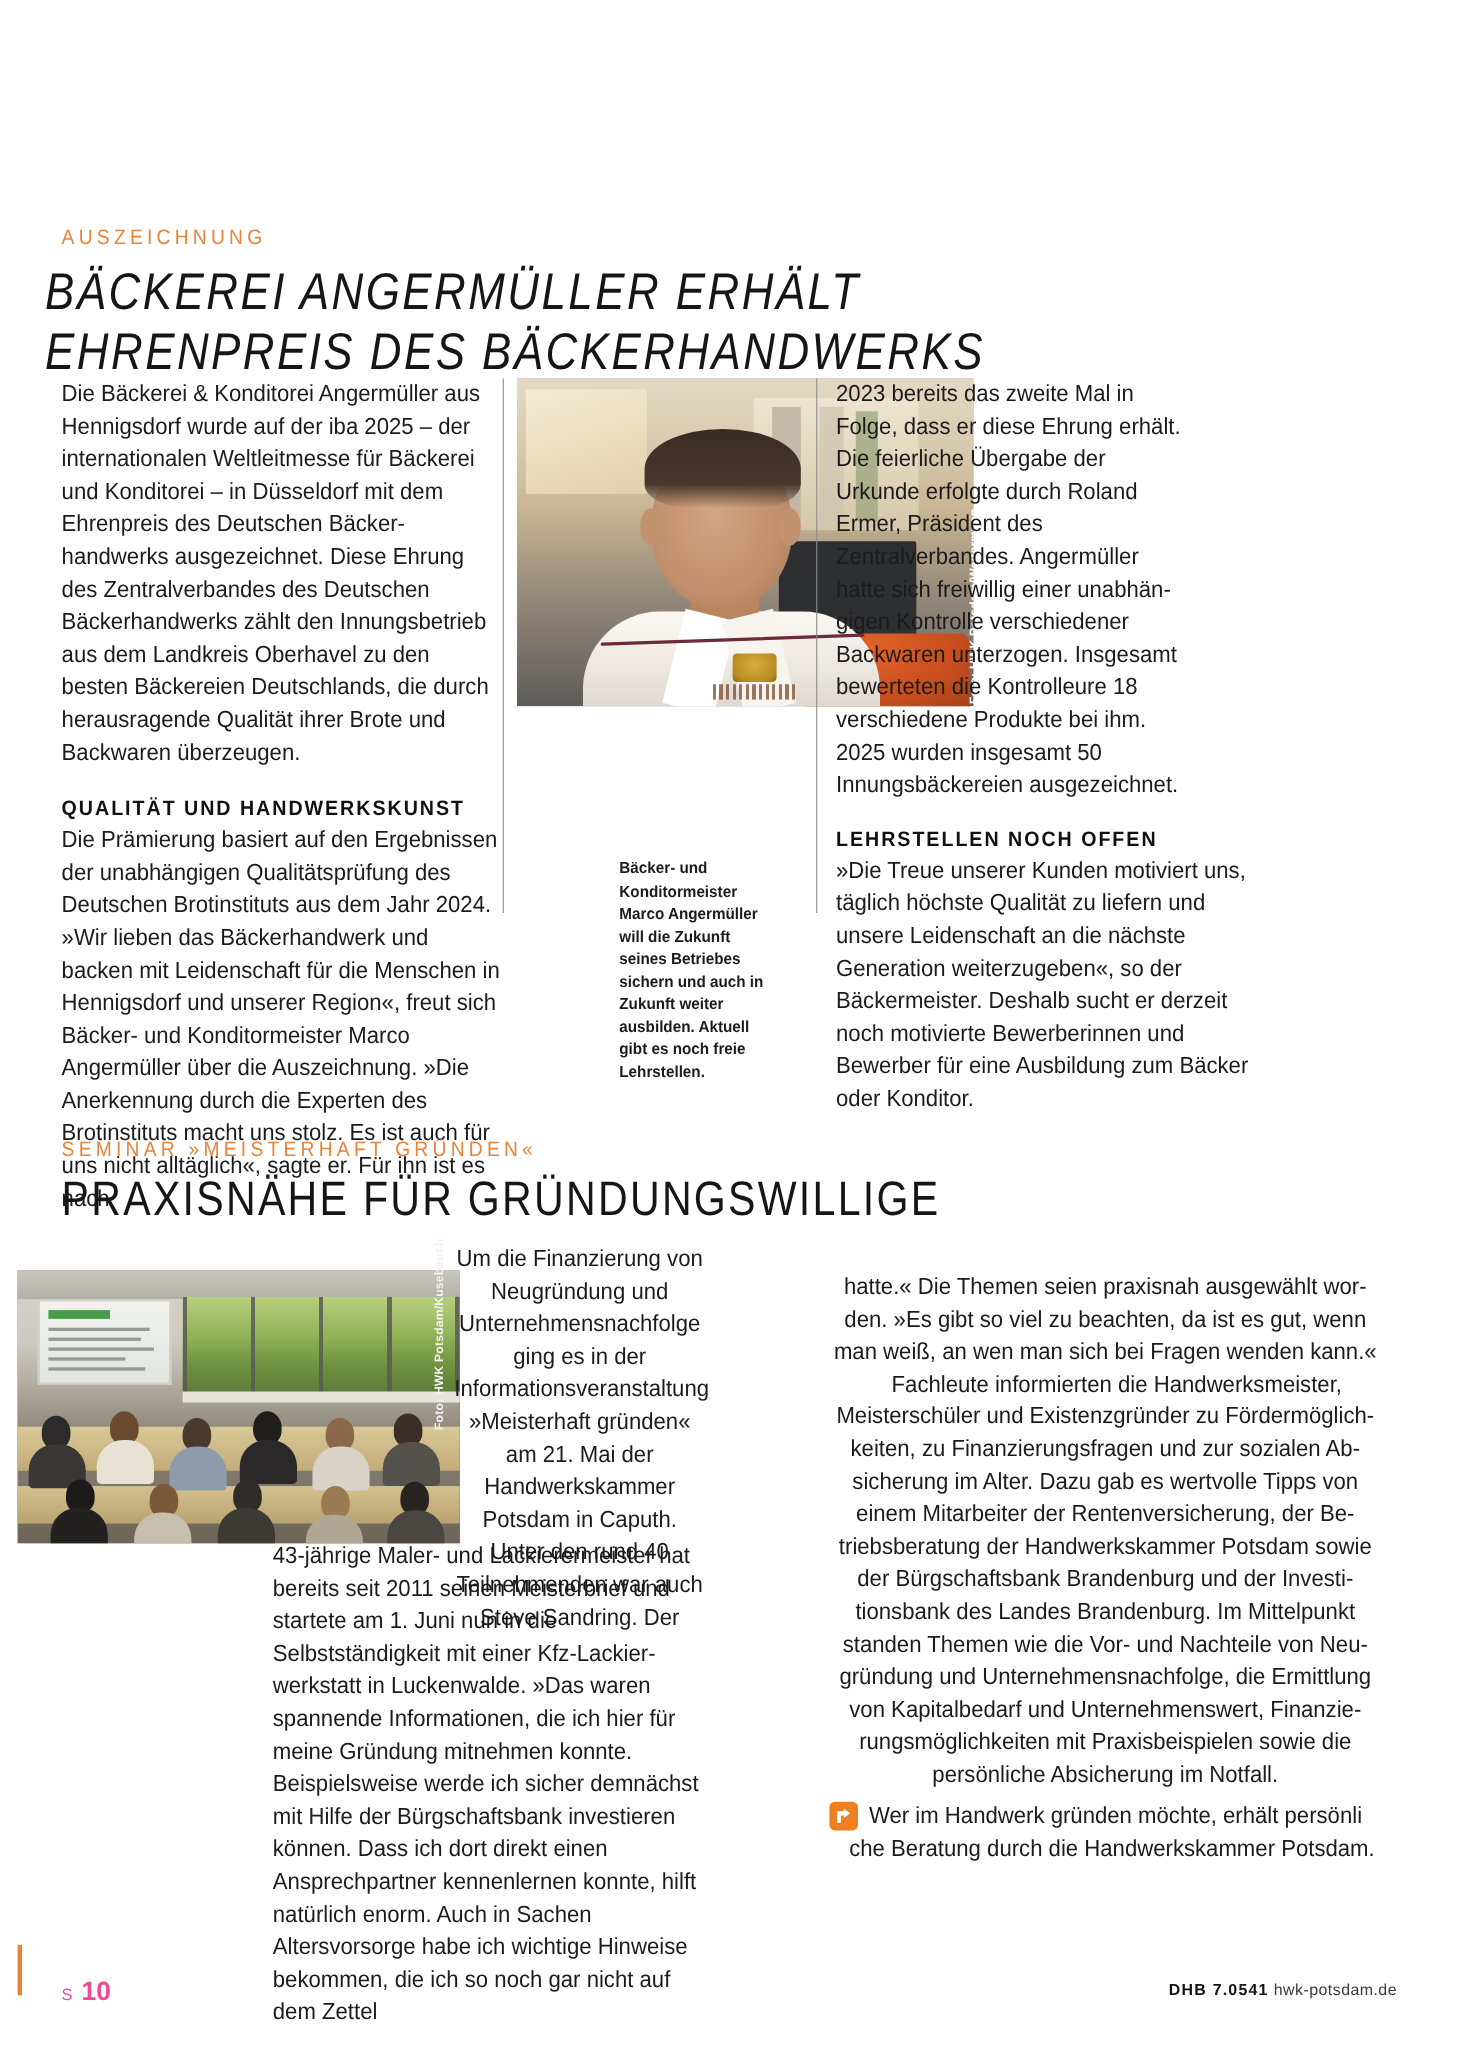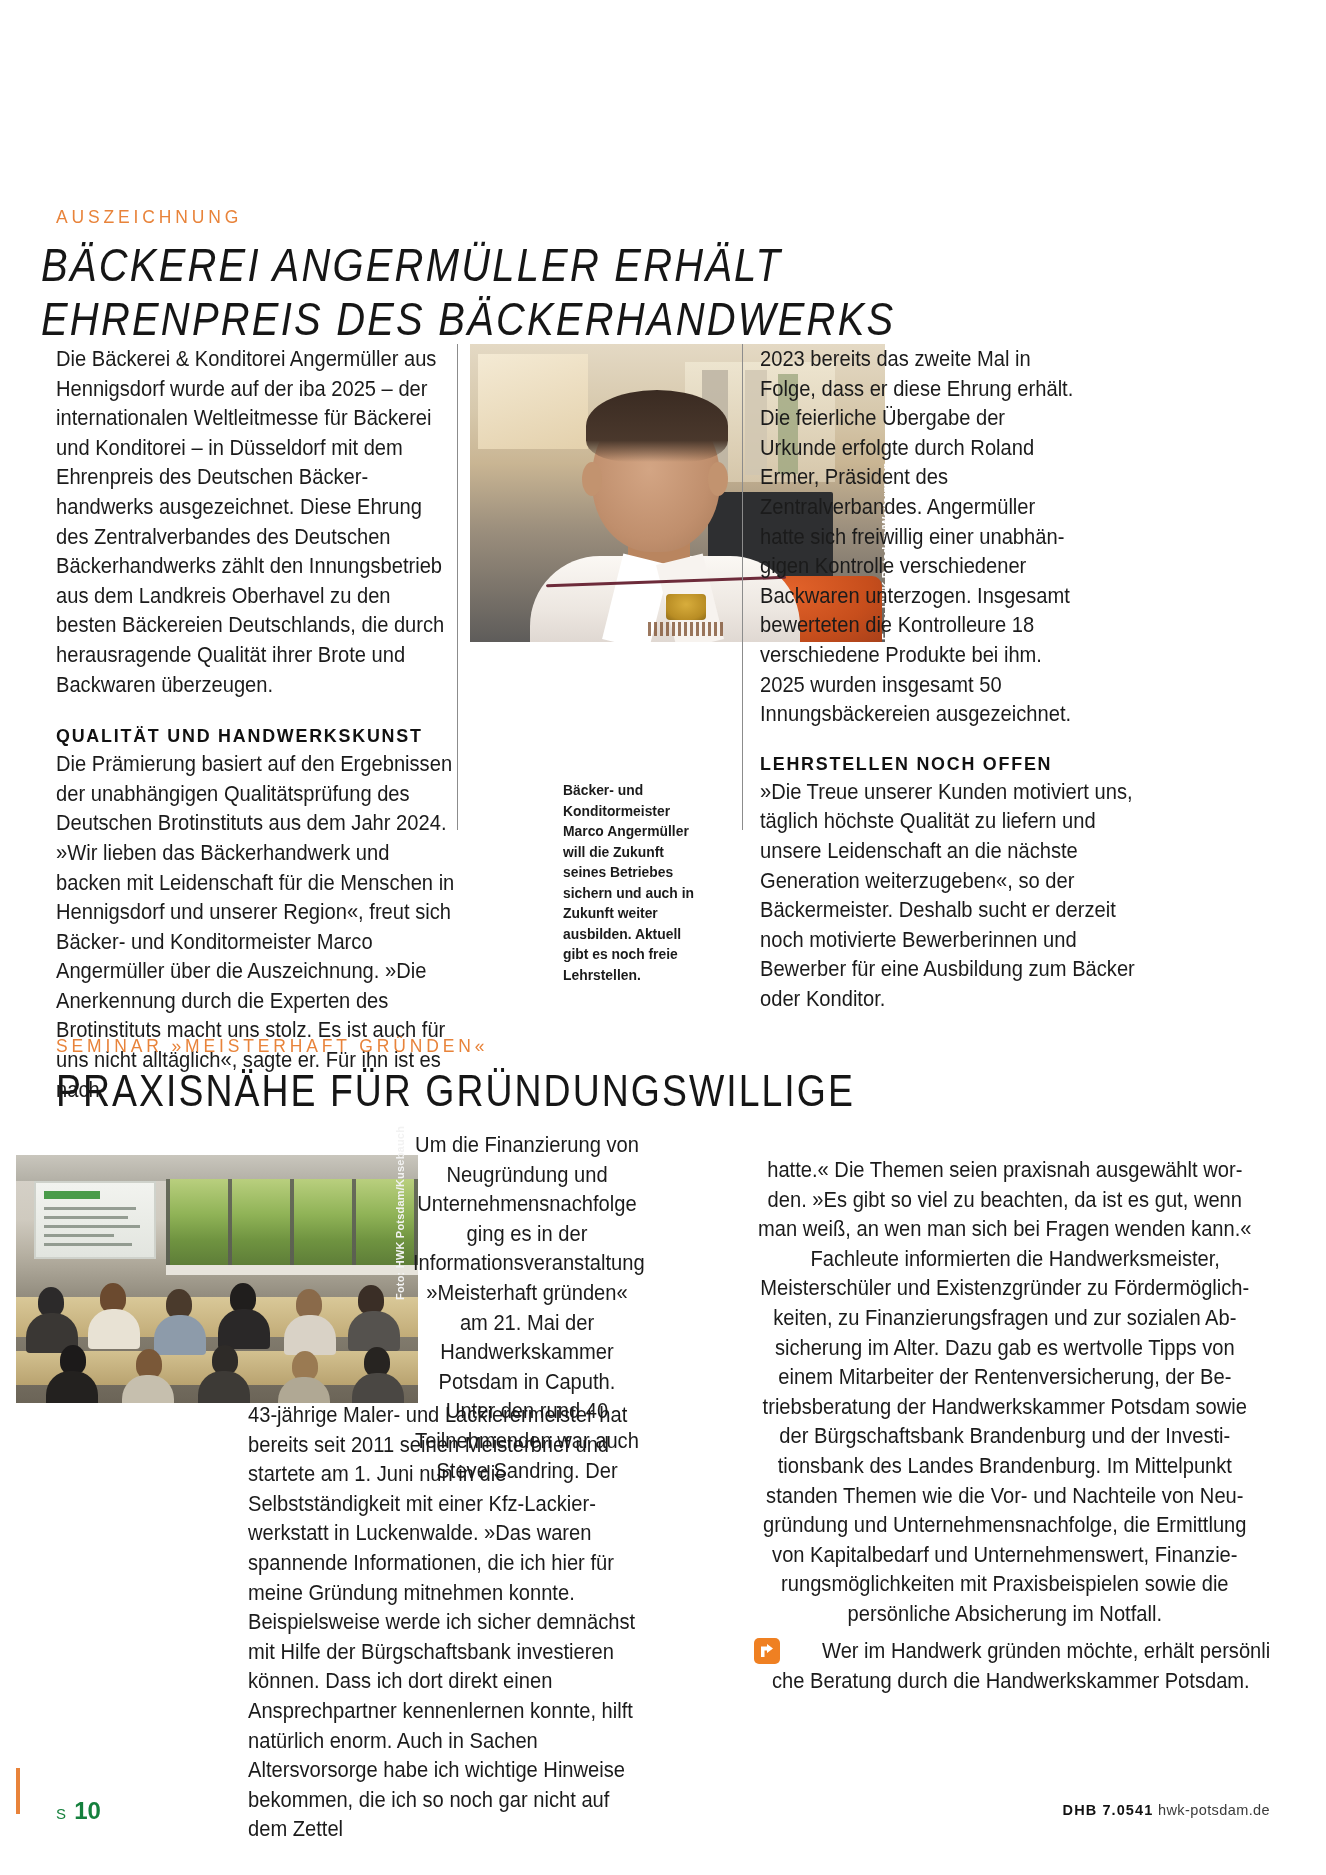"Wer im Handwerk gründen möchte," div.col { margin-left: 32px -> none }
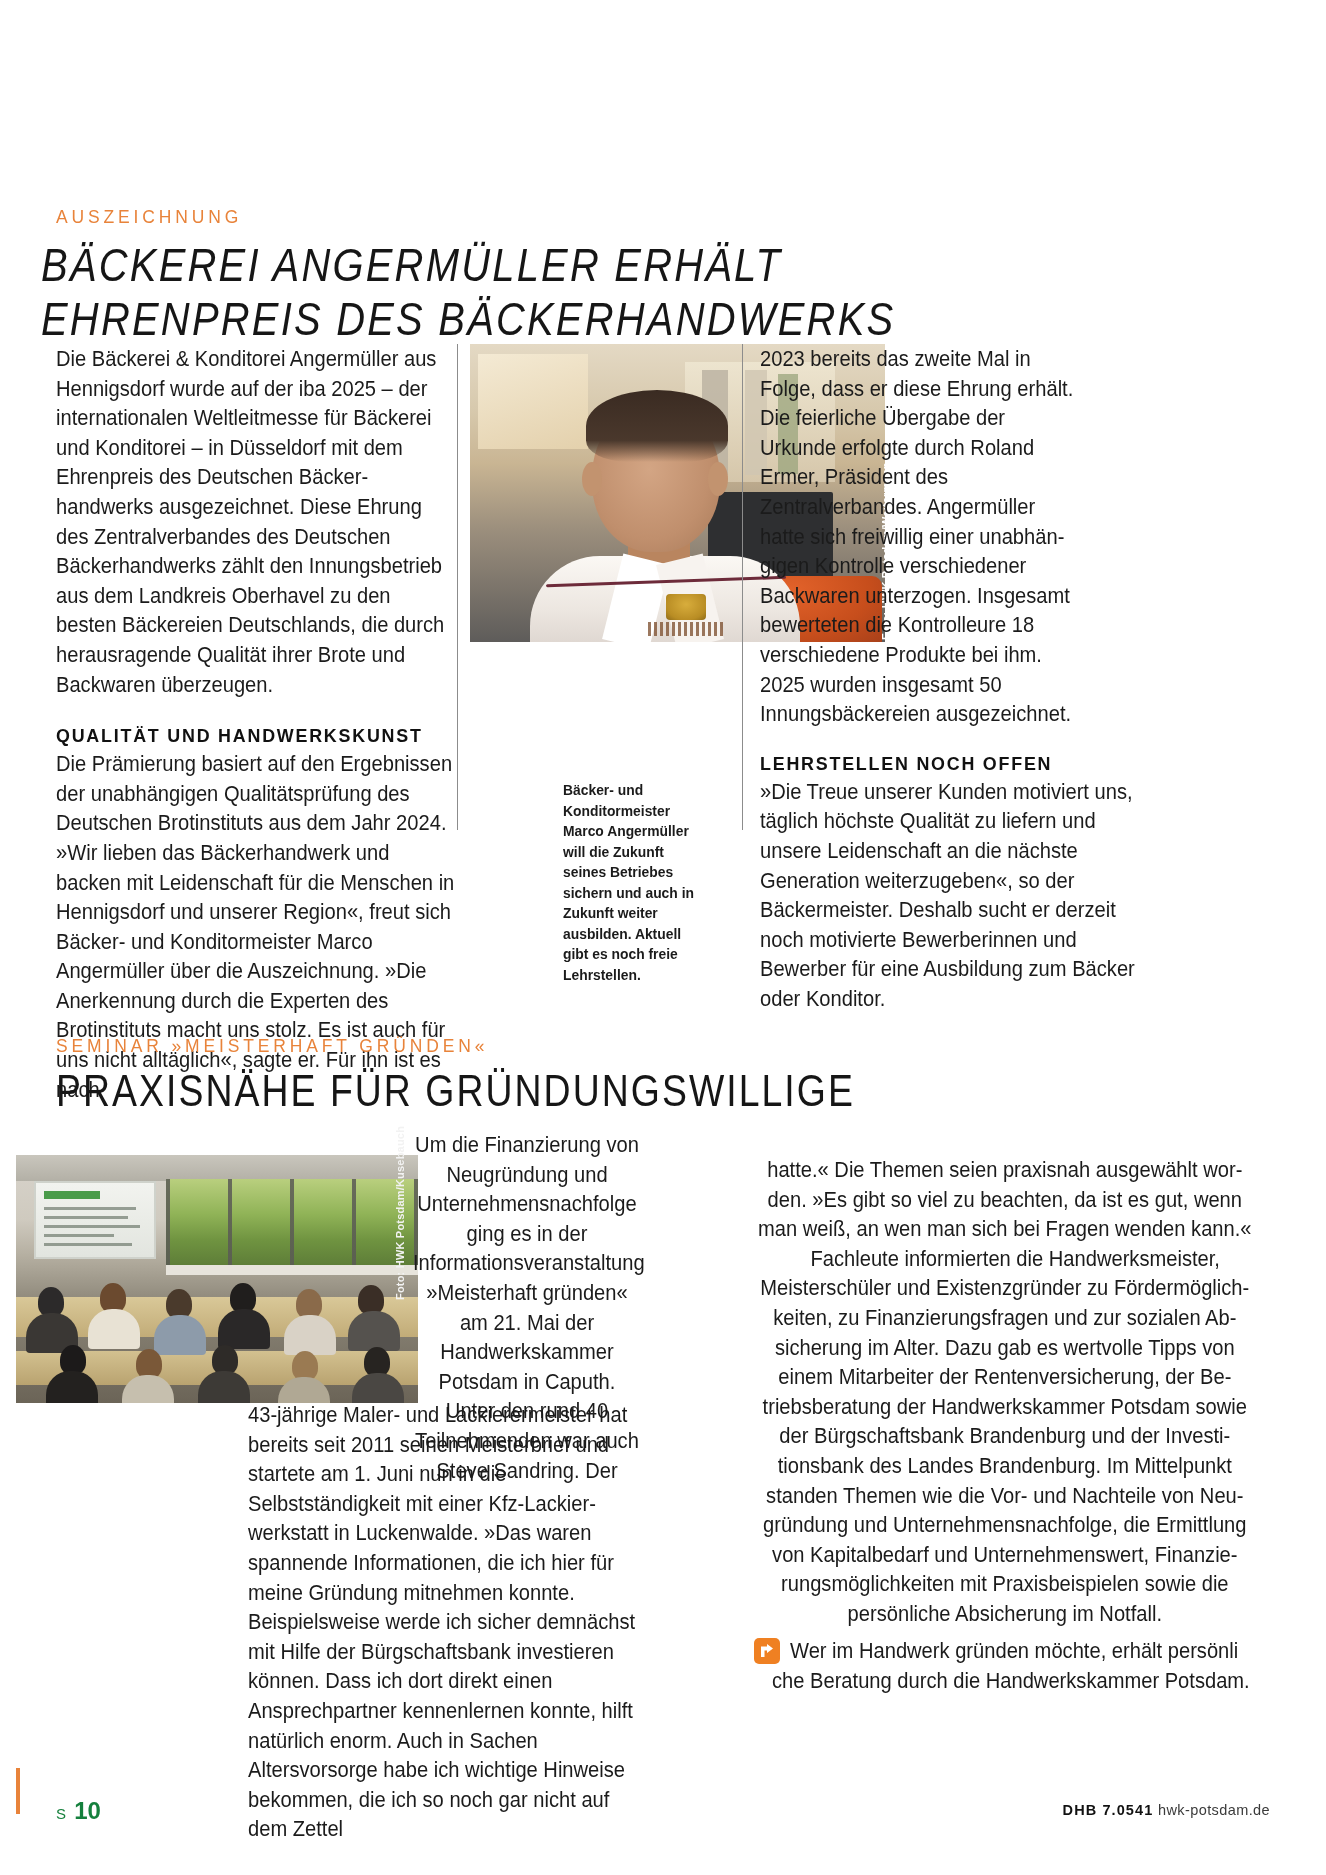"S 10" .folio { color: #15803d -> #ec4899 }
